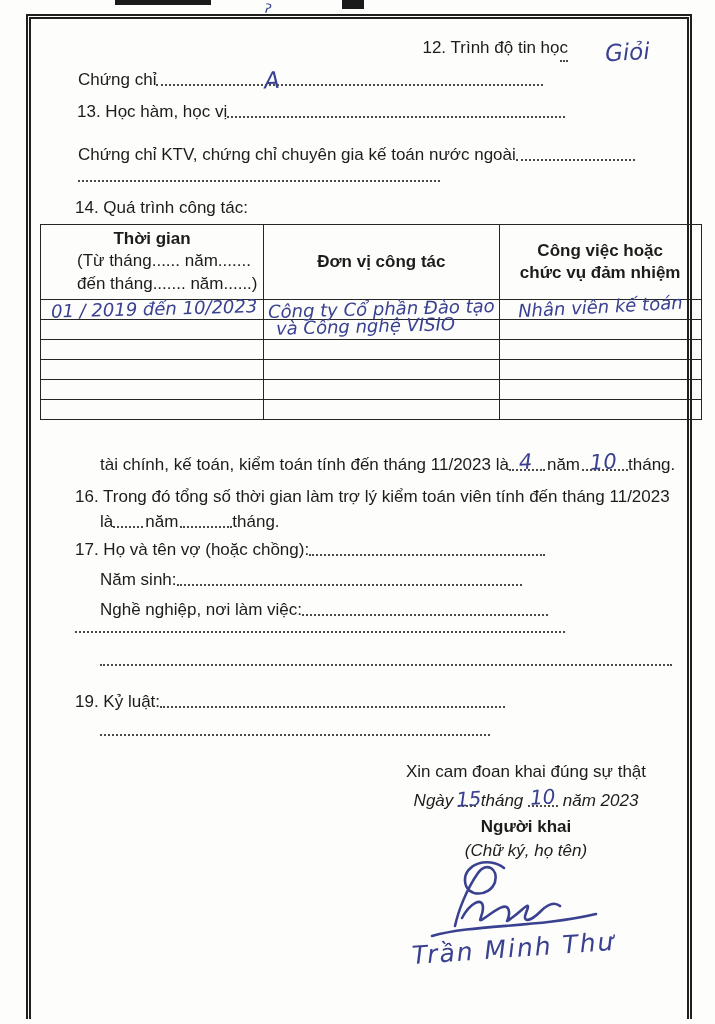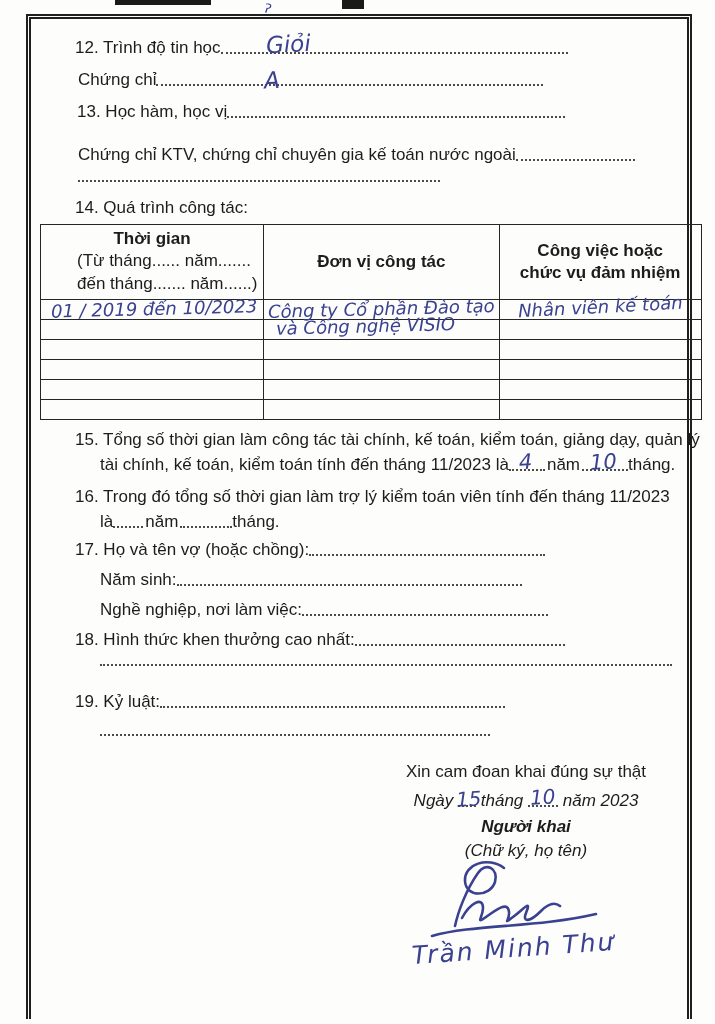"12. Trình độ tin học" div.fline { flex-direction: none -> column }
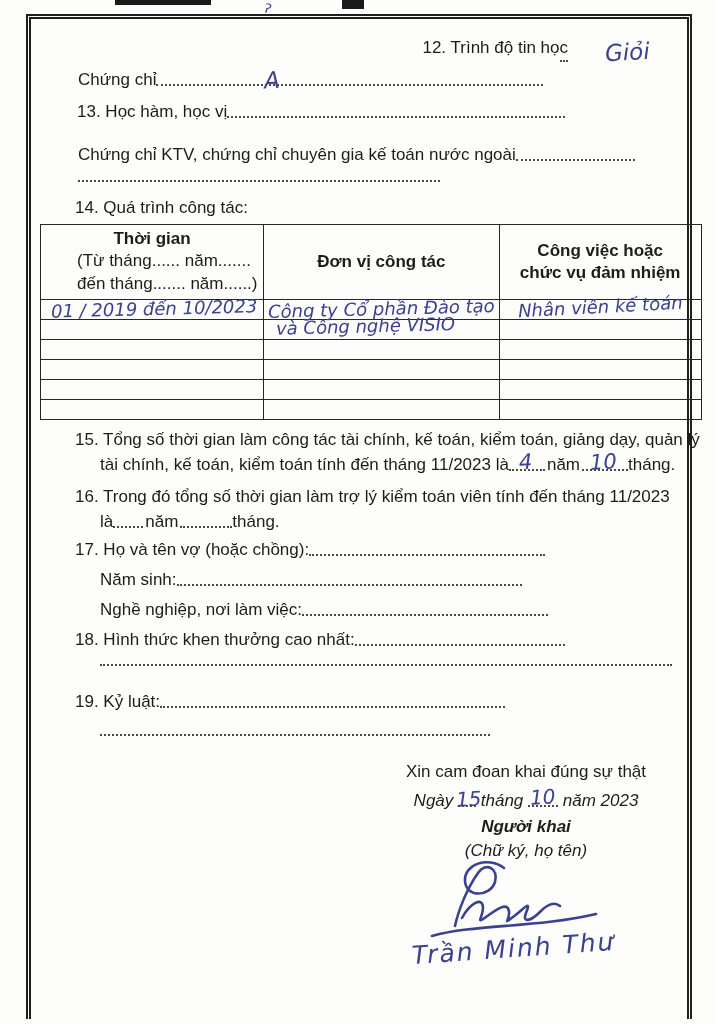"15. Tổng số thời gian" div.pline { html: <div>15. Tổng số thời gian làm công tác tài chính, kế toán, kiểm toán, giảng dạy, quản lý</div> -> none }
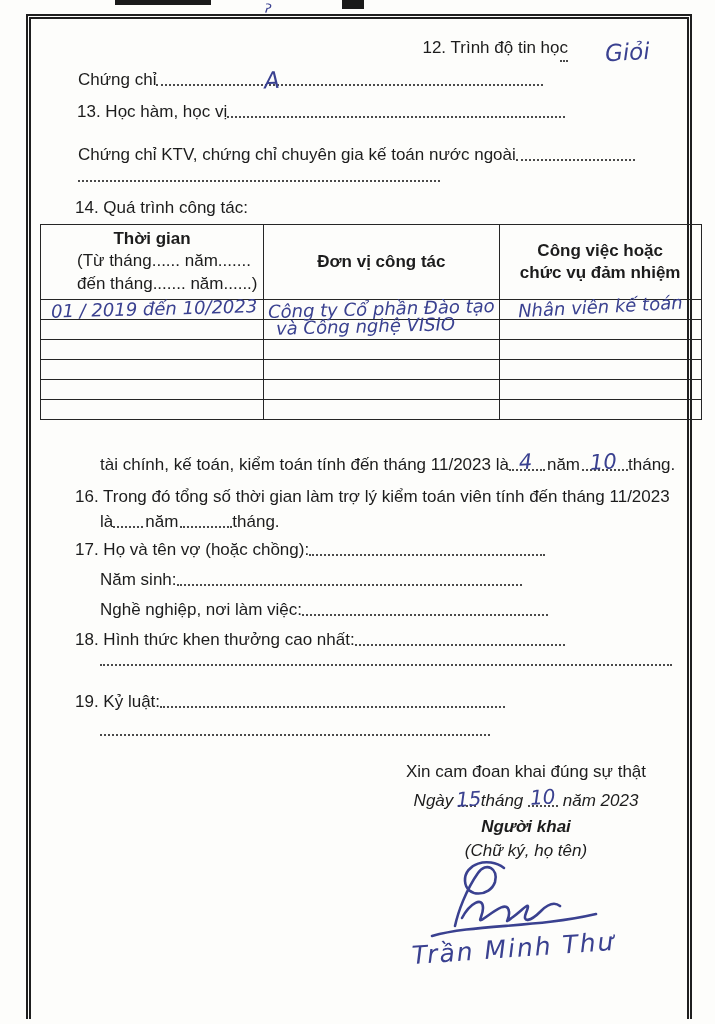"18. Hình thức khen thưởng" span.lbl { html: <span>18. Hình thức khen thưởng cao nhất:</span> -> none }
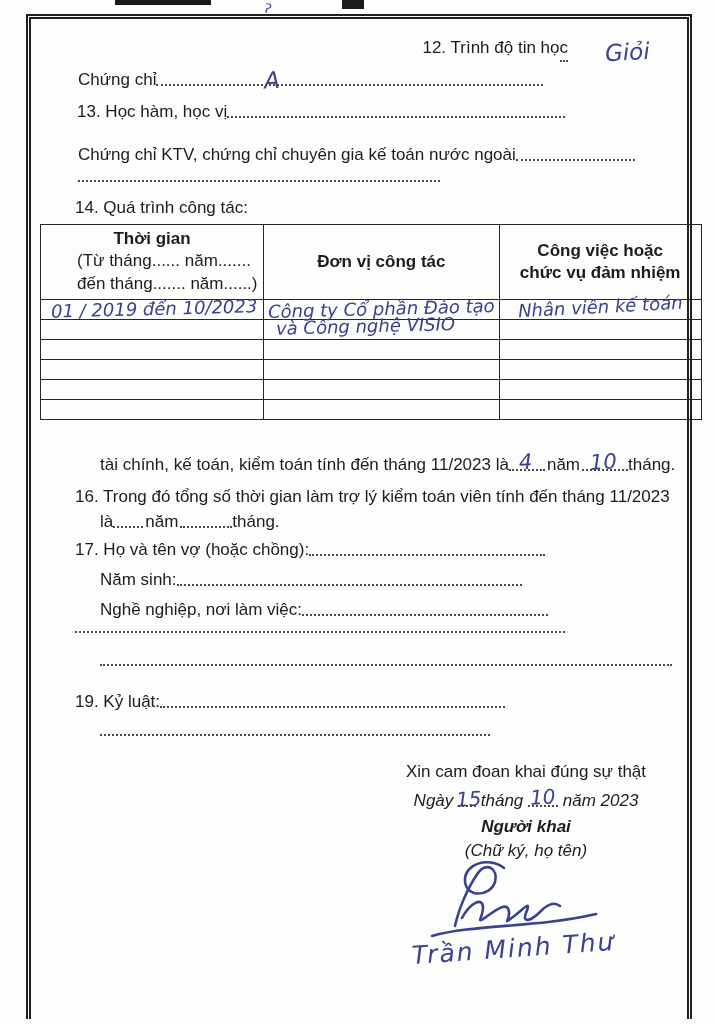"Người khai" .signer-title { font-style: italic -> none }
